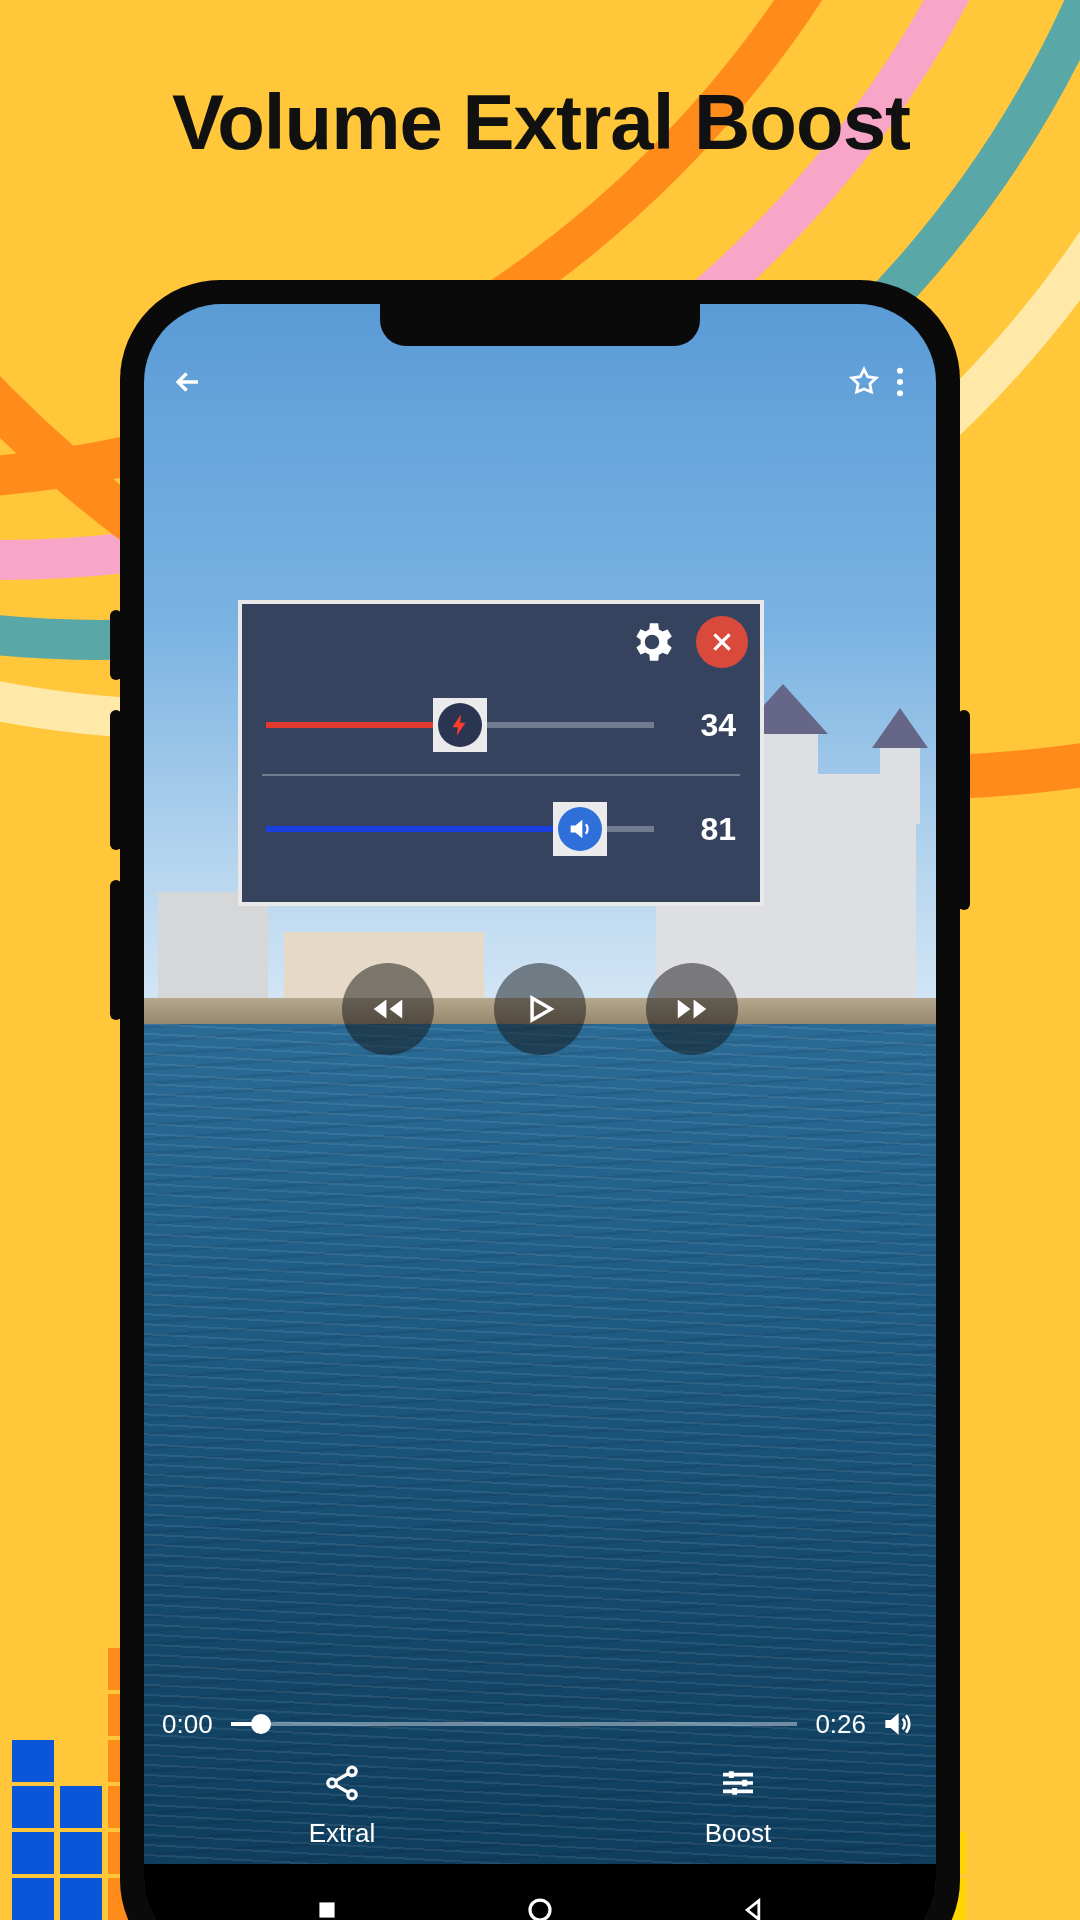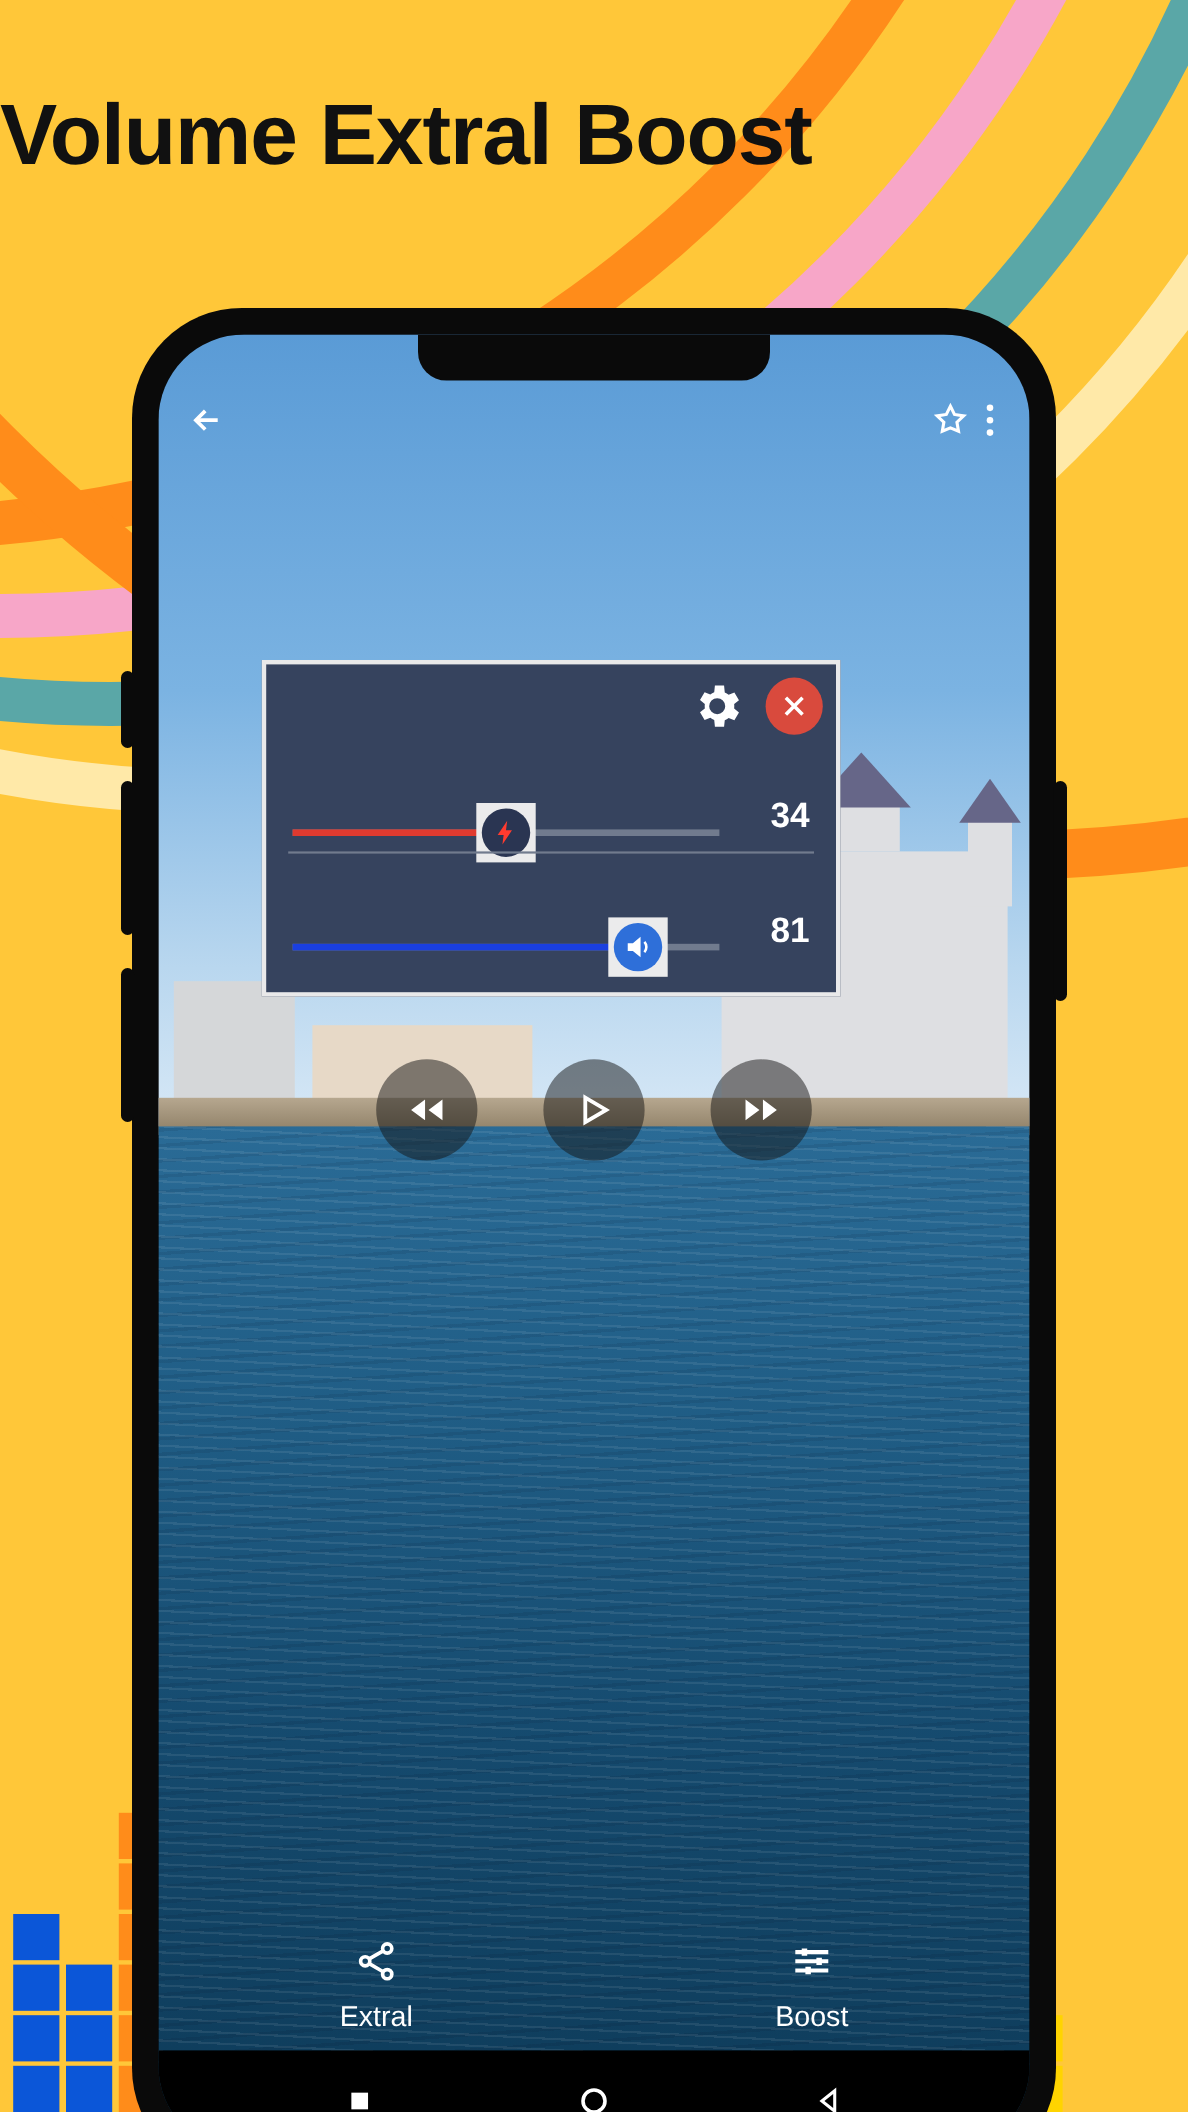"Volume Extral Boost" .headline { text-align: left -> right }
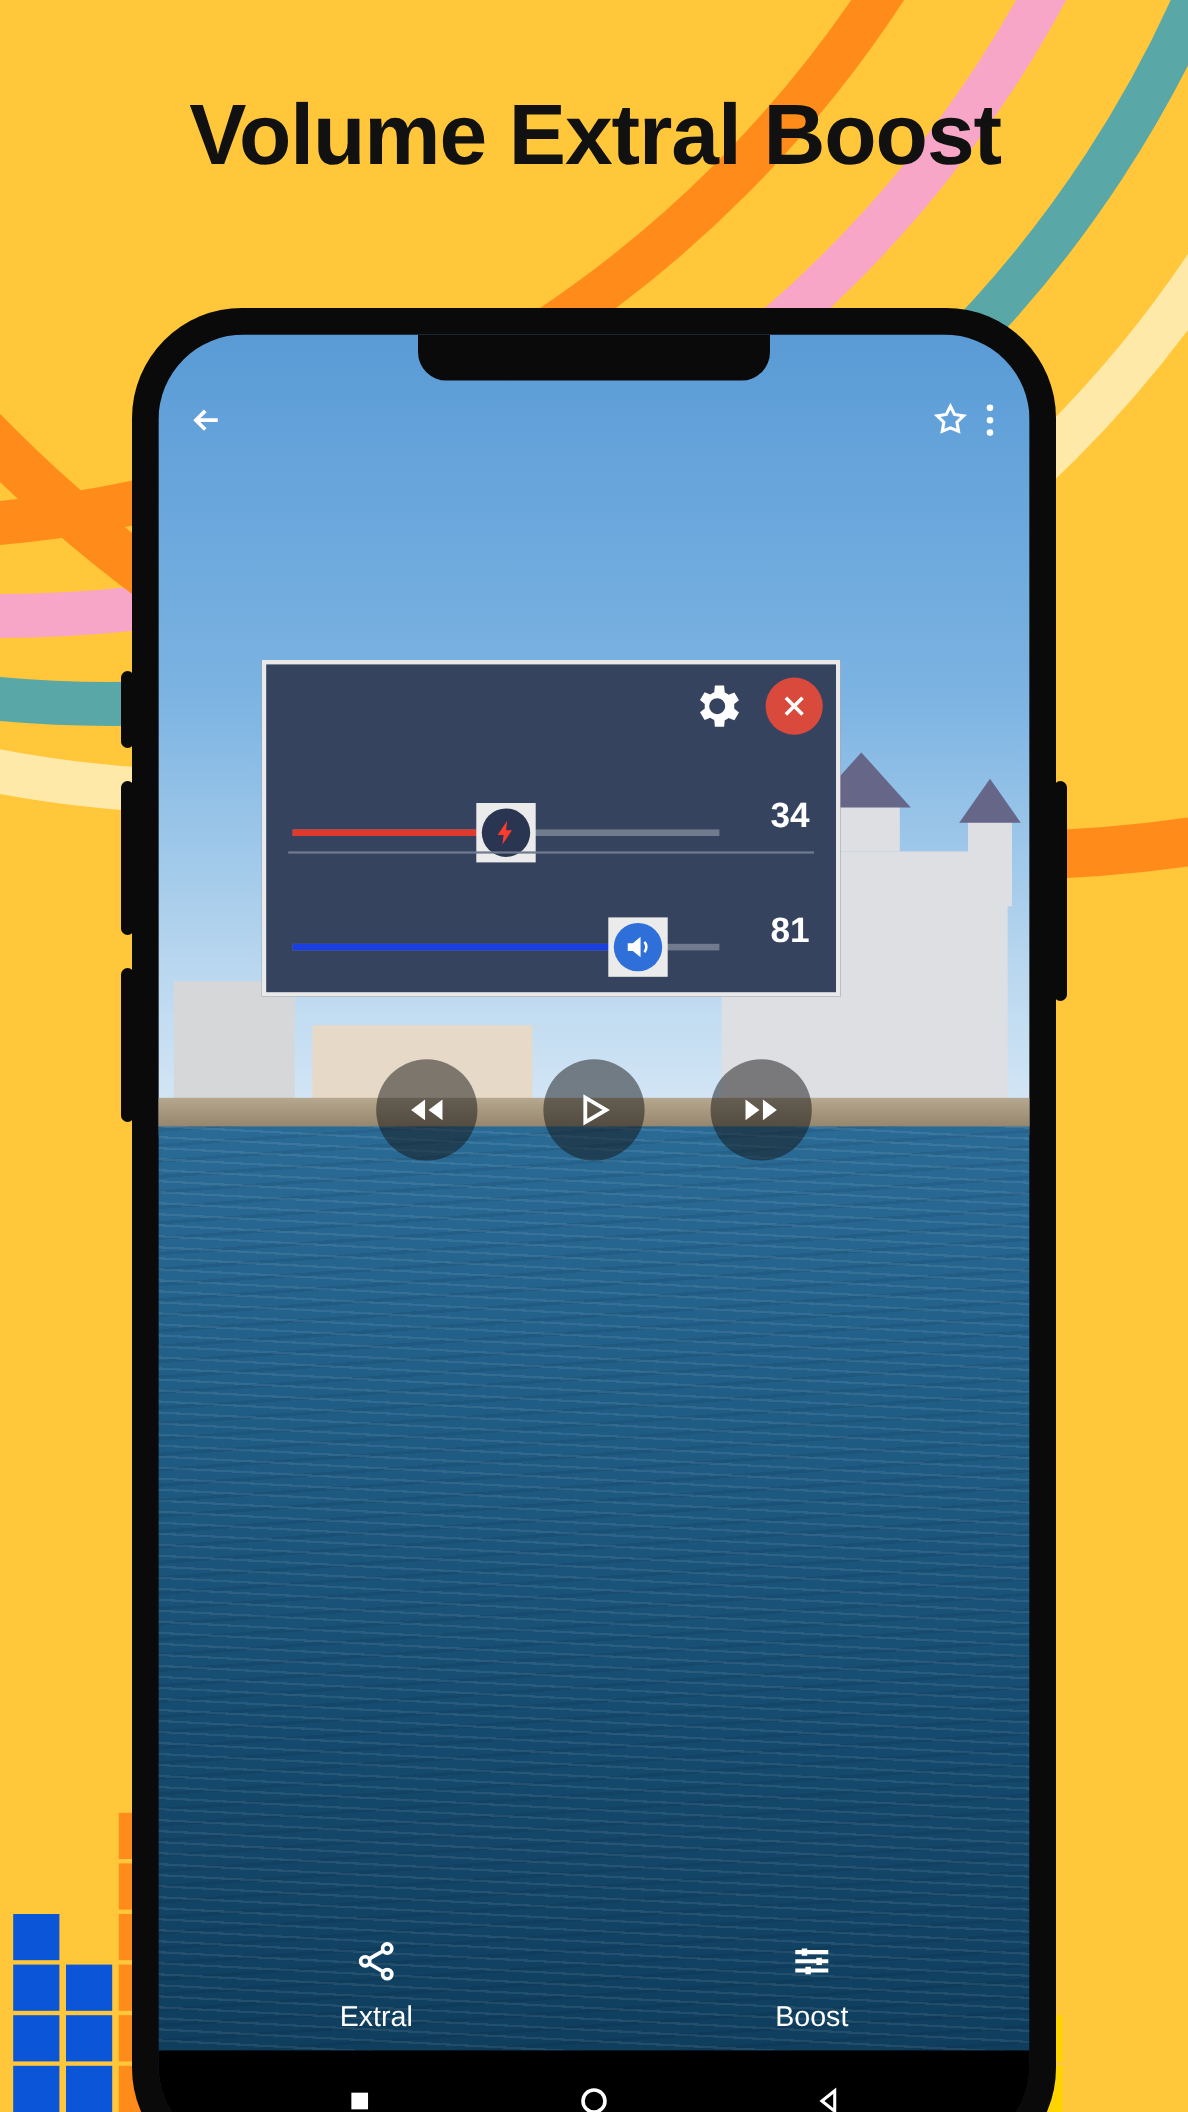"34" .row { align-items: flex-end -> center }
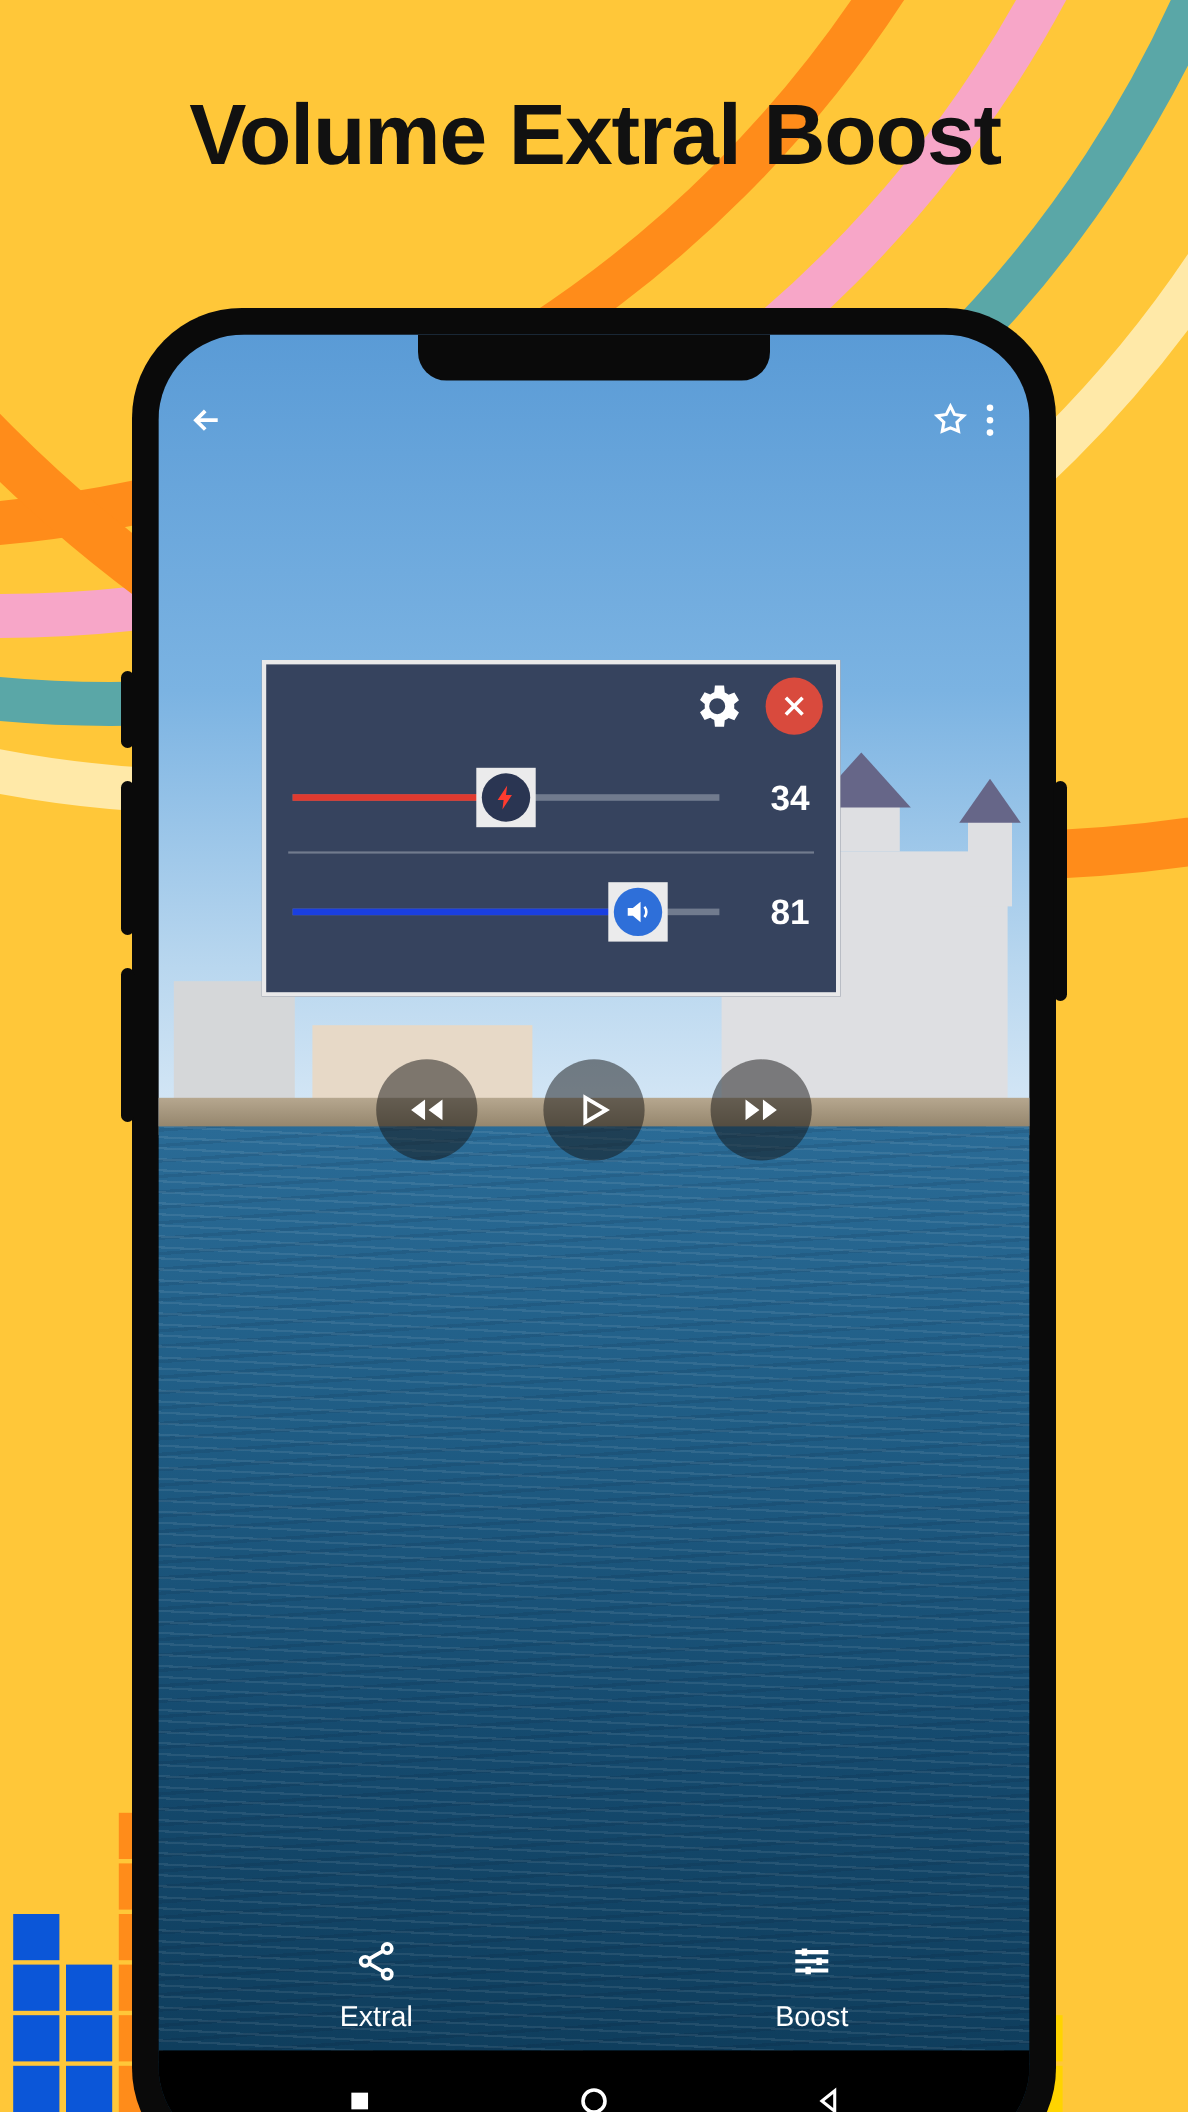"0:00" div.time-row { html: none -> <div> <span>0:00</span> <div> <div></div> <div></div> </div> <span>0:26</span> <div> <svg> <path></path> <path></path> </svg> </div> </div> }
